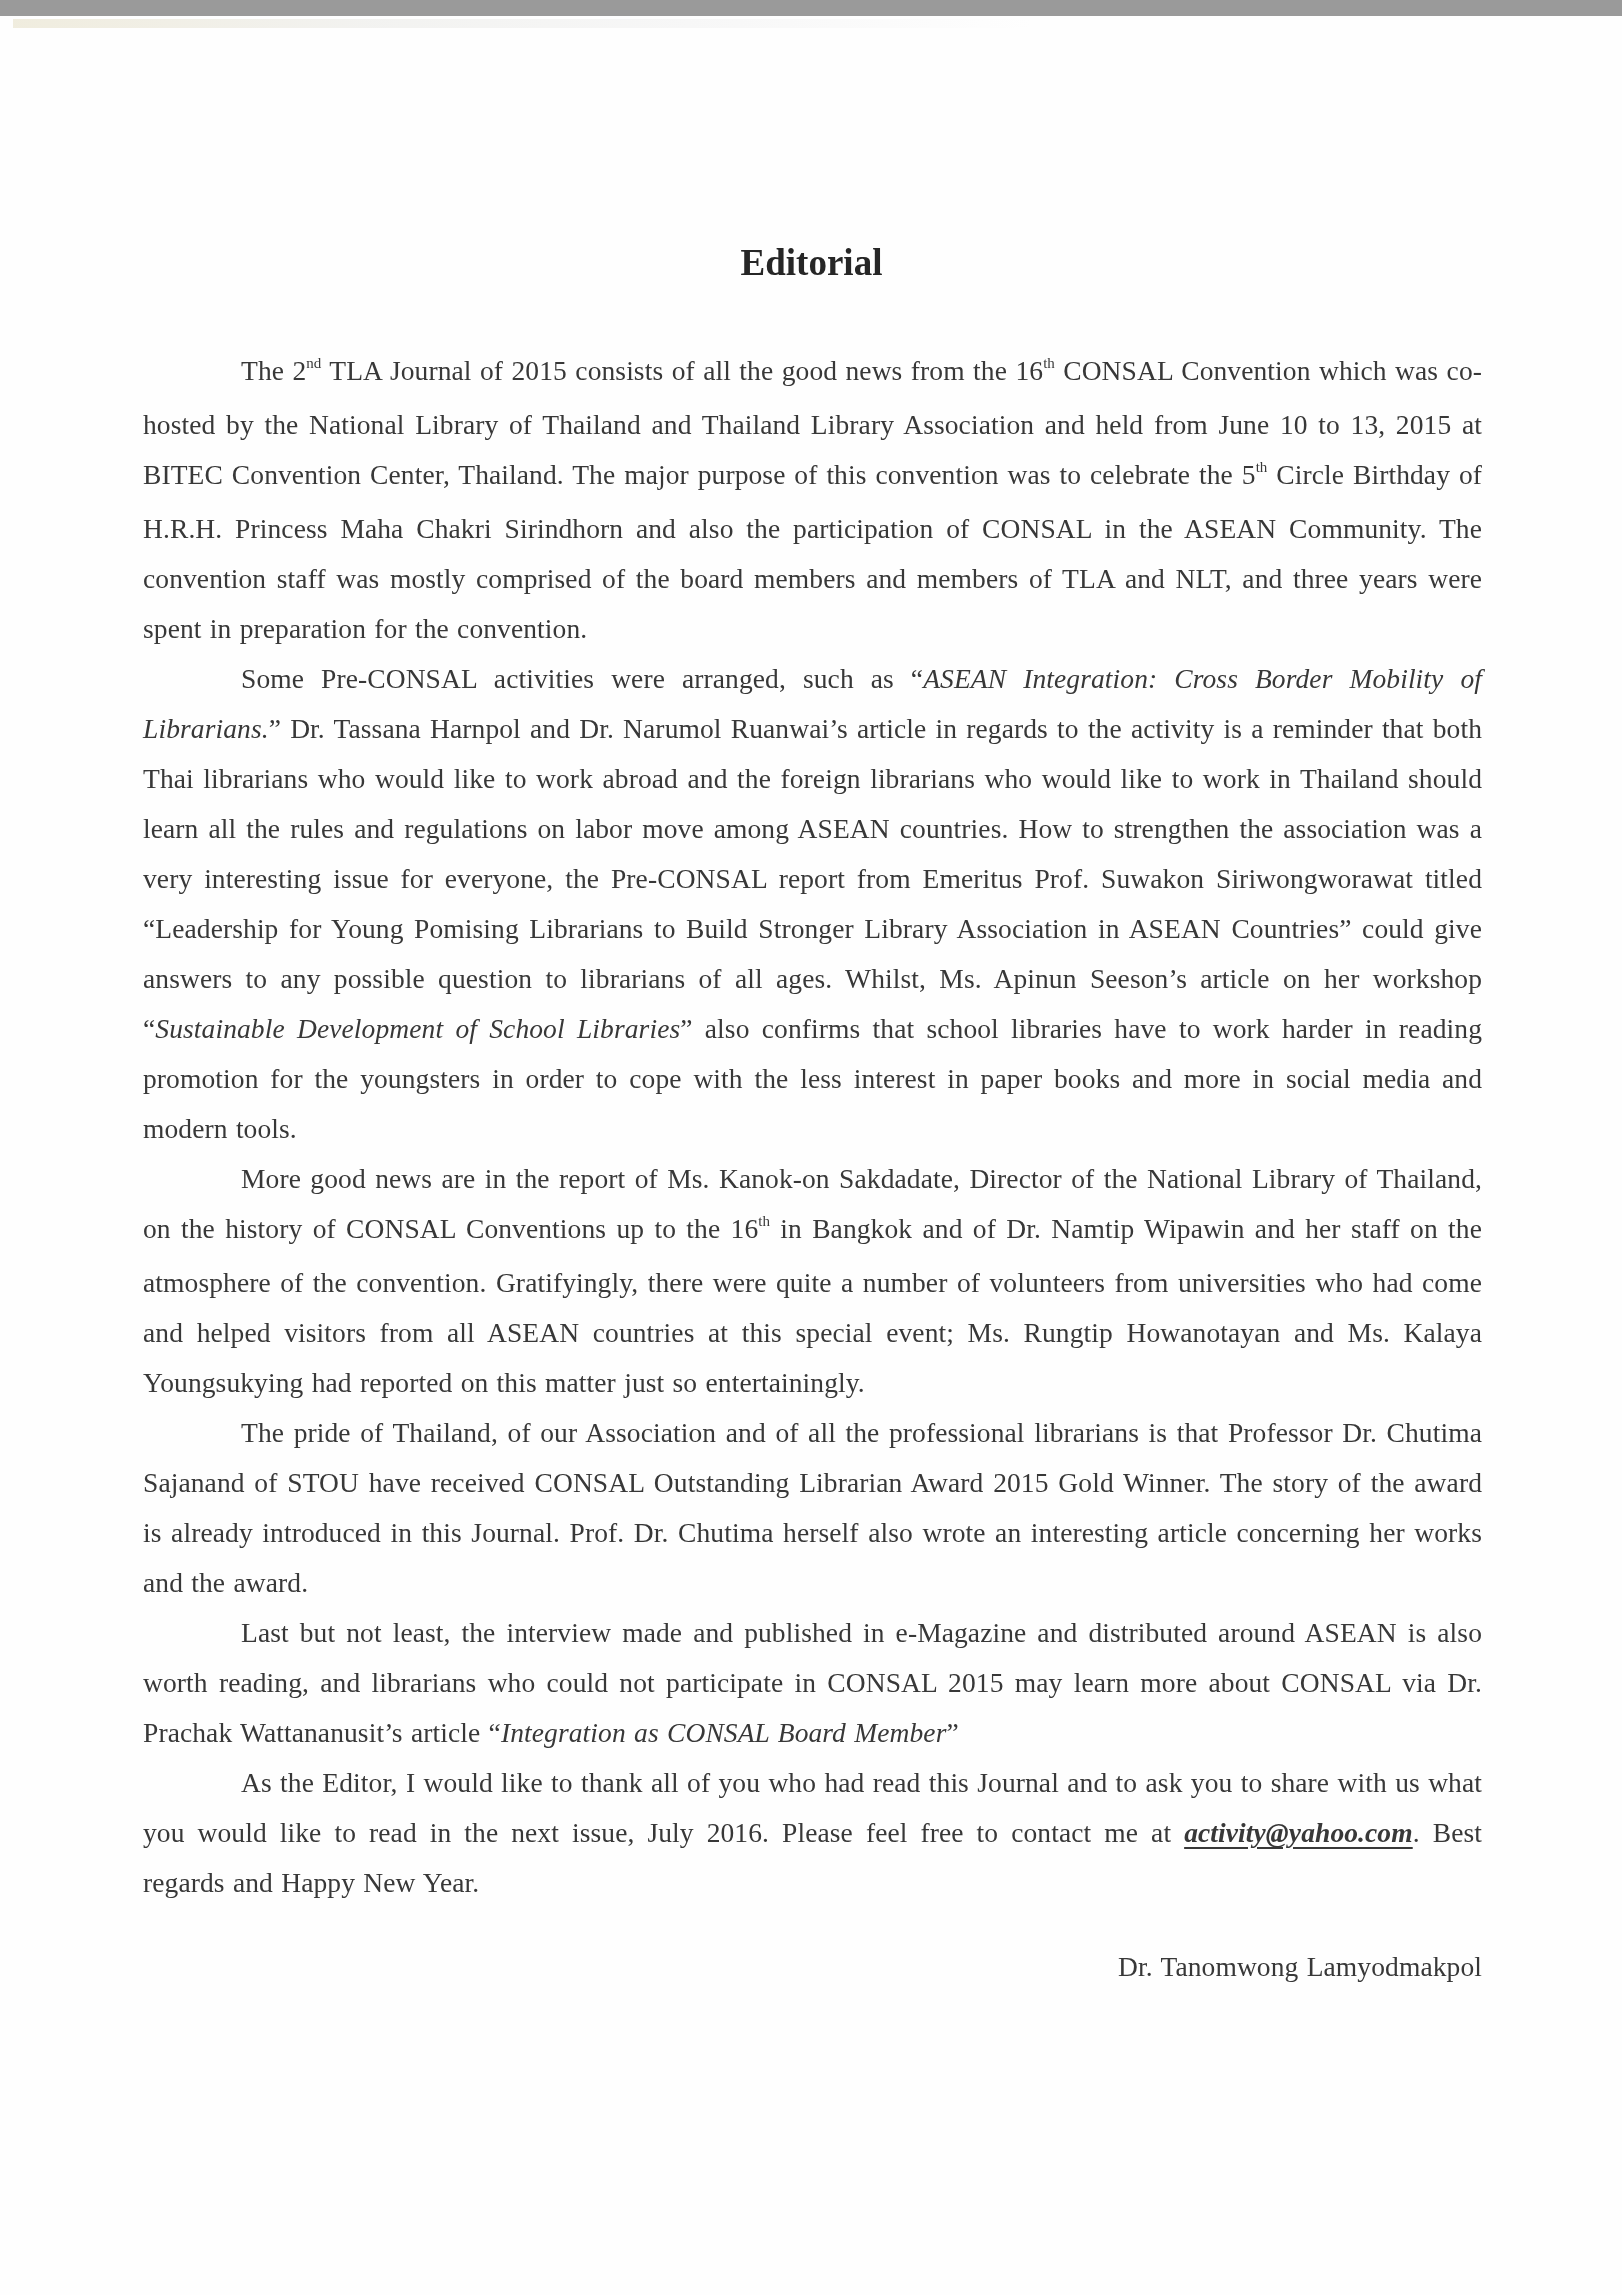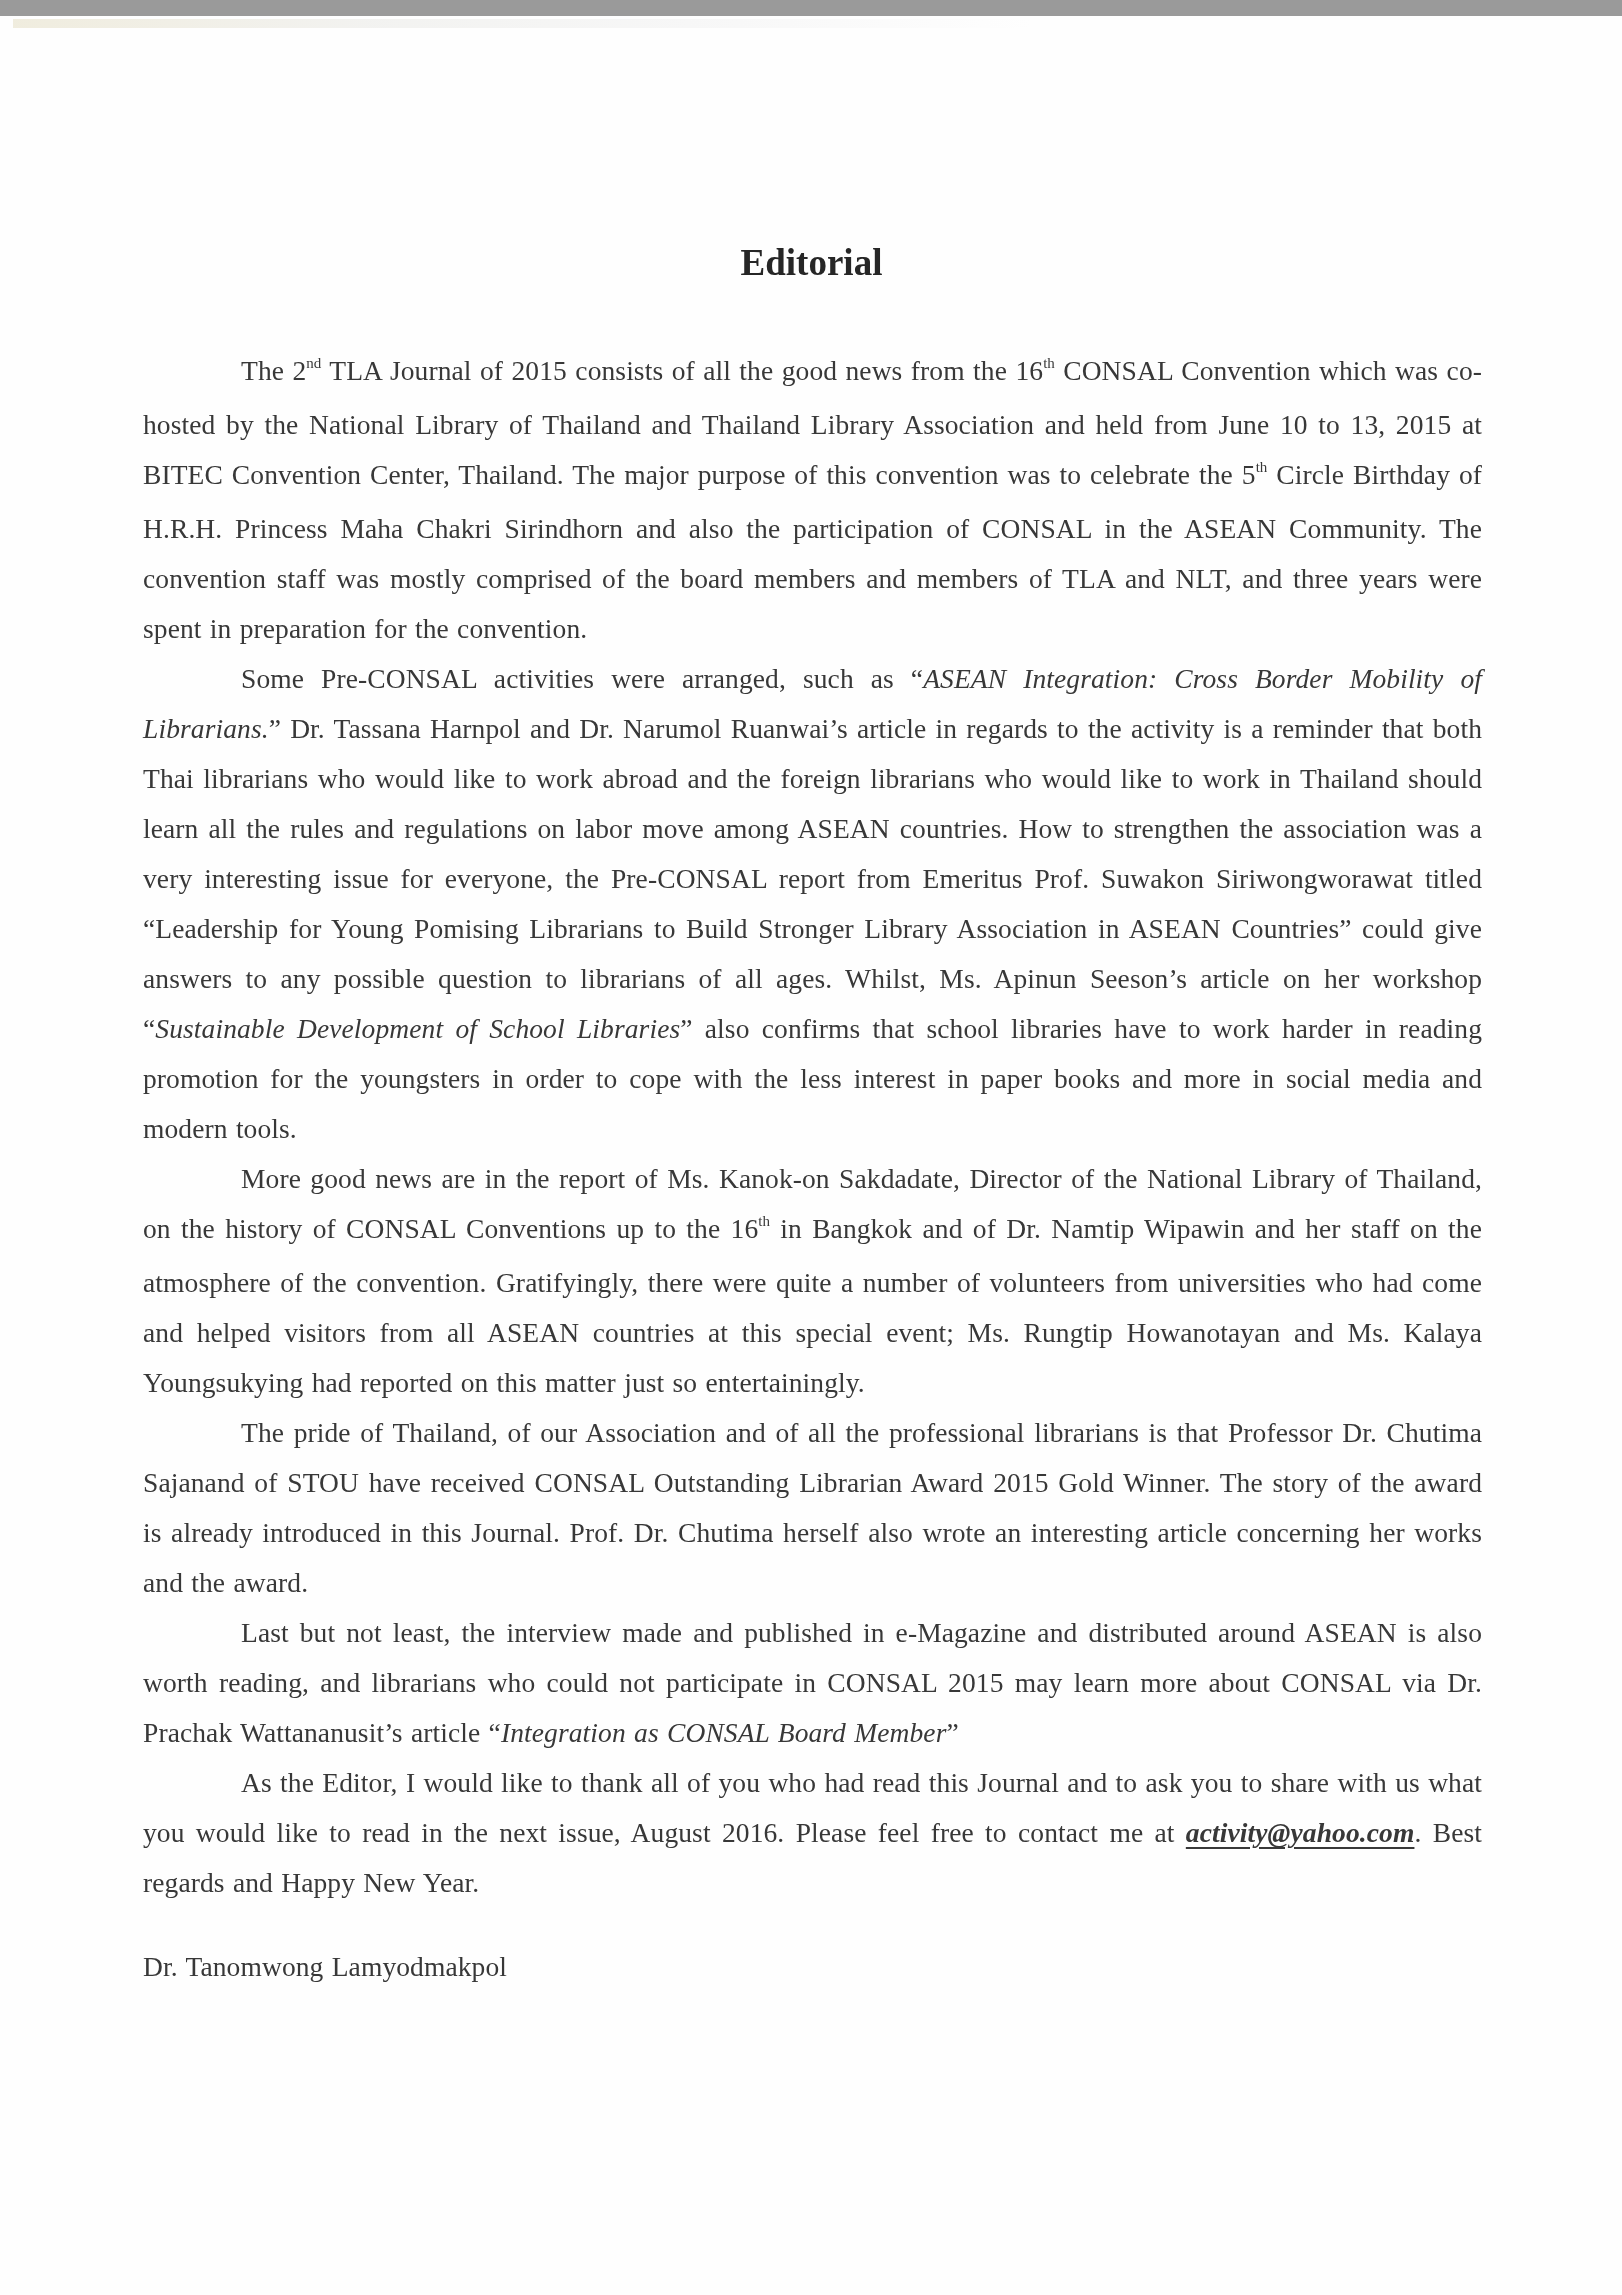"As the Editor, I would" span { text: August -> July }
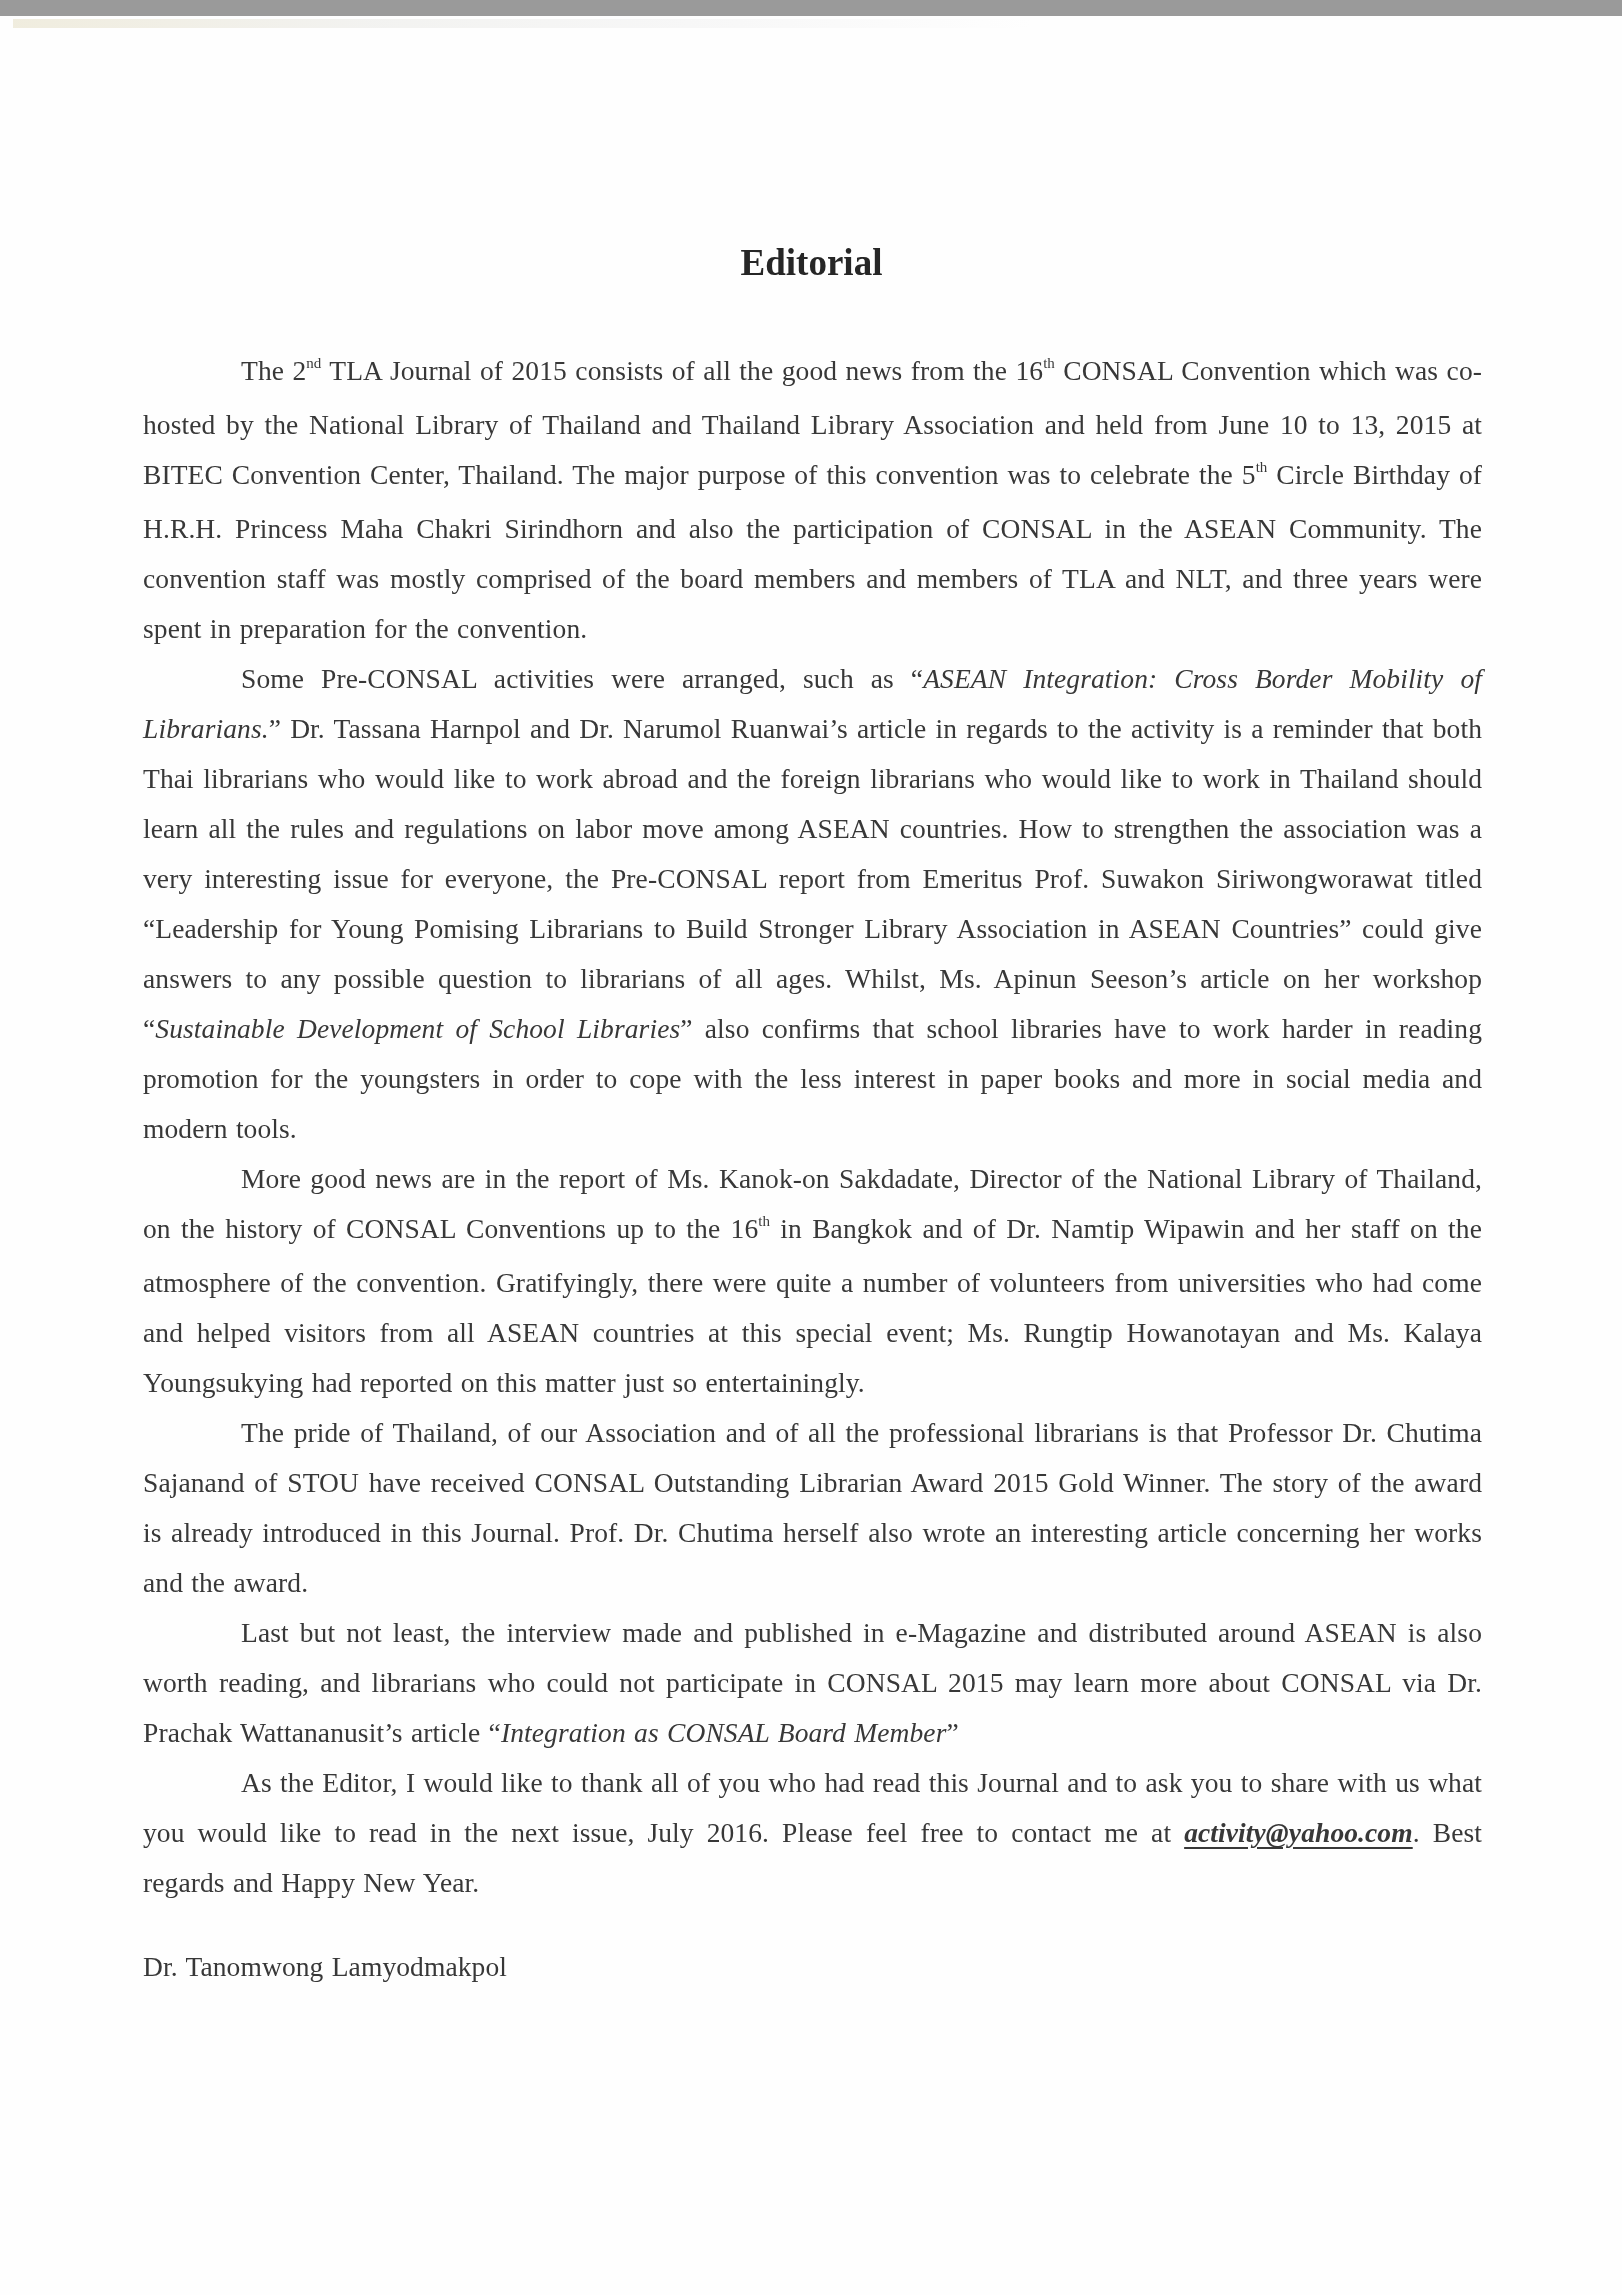"Dr. Tanomwong Lamyodmakpol" .signature { text-align: none -> right }
